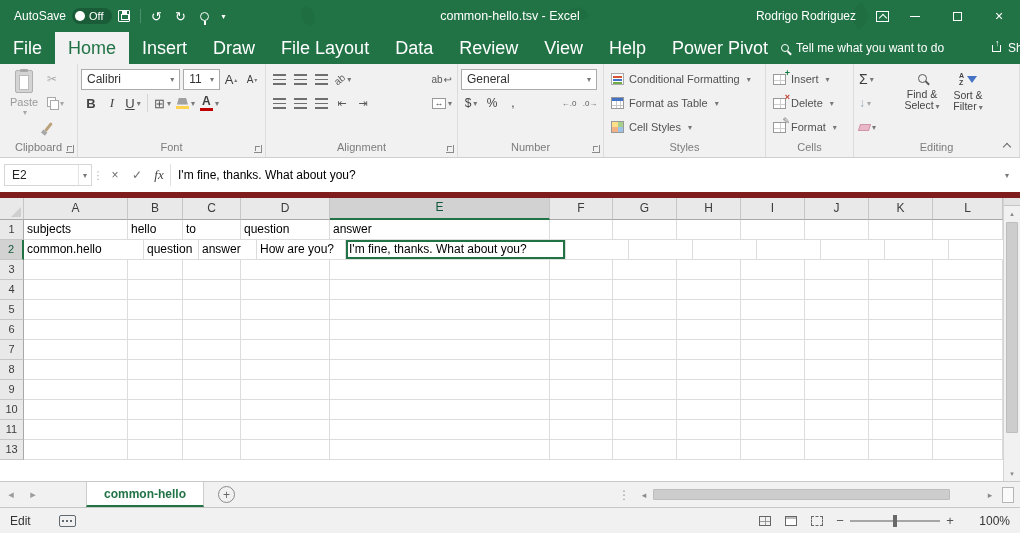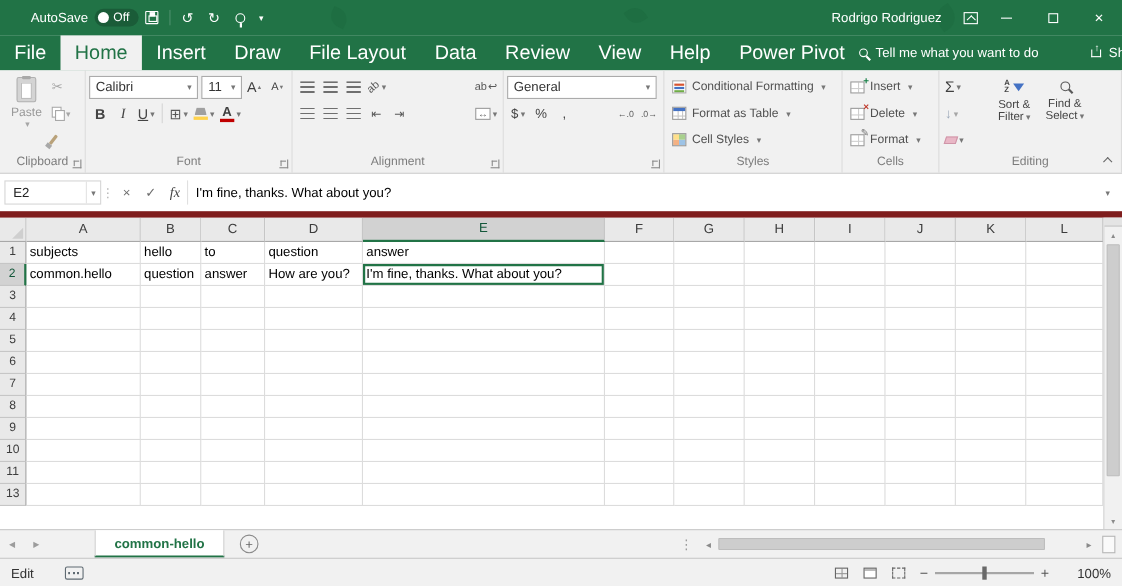"AutoSave" .autosave { margin-left: 28px -> 14px }
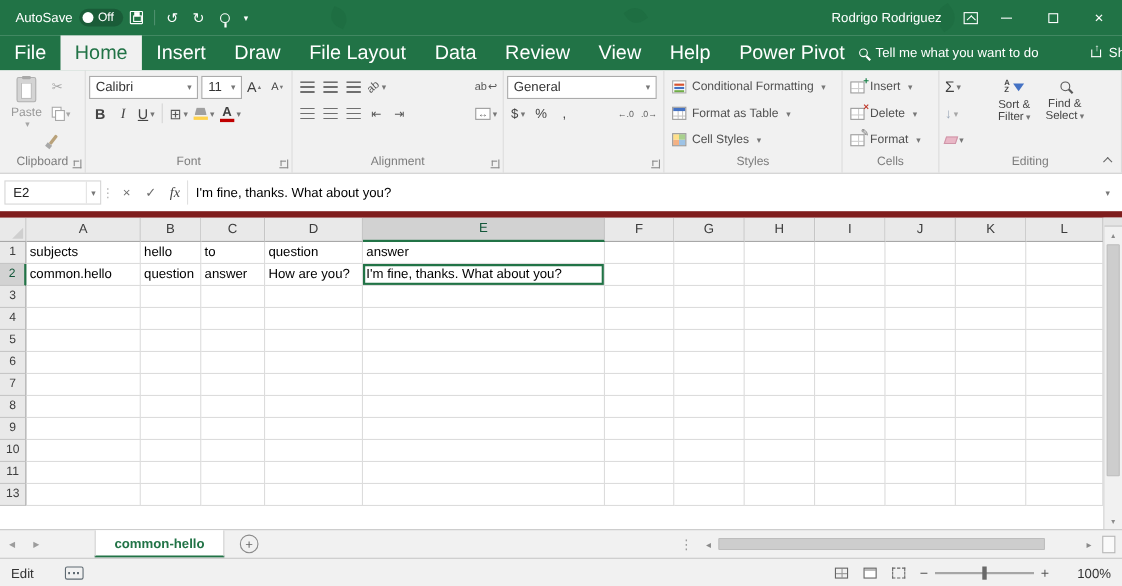"common-hello.tsv - Excel" div.tb-title { html: none -> <div>common-hello.tsv - Excel</div> }
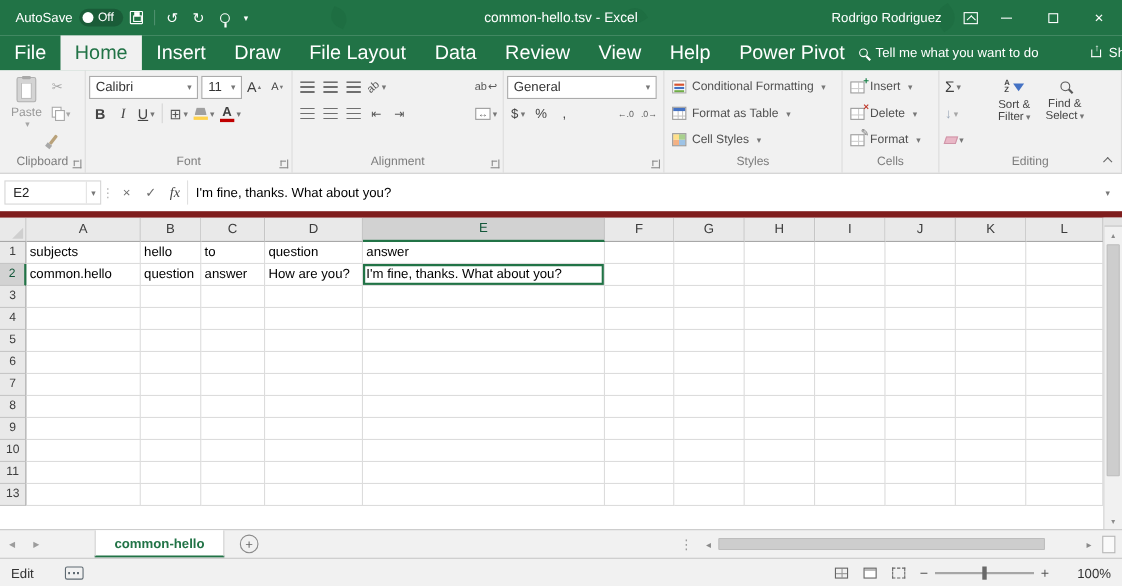"Sort & Filter ▾" div.bigbtn { order: before "Find & Select ▾" -> after "Find & Select ▾" }
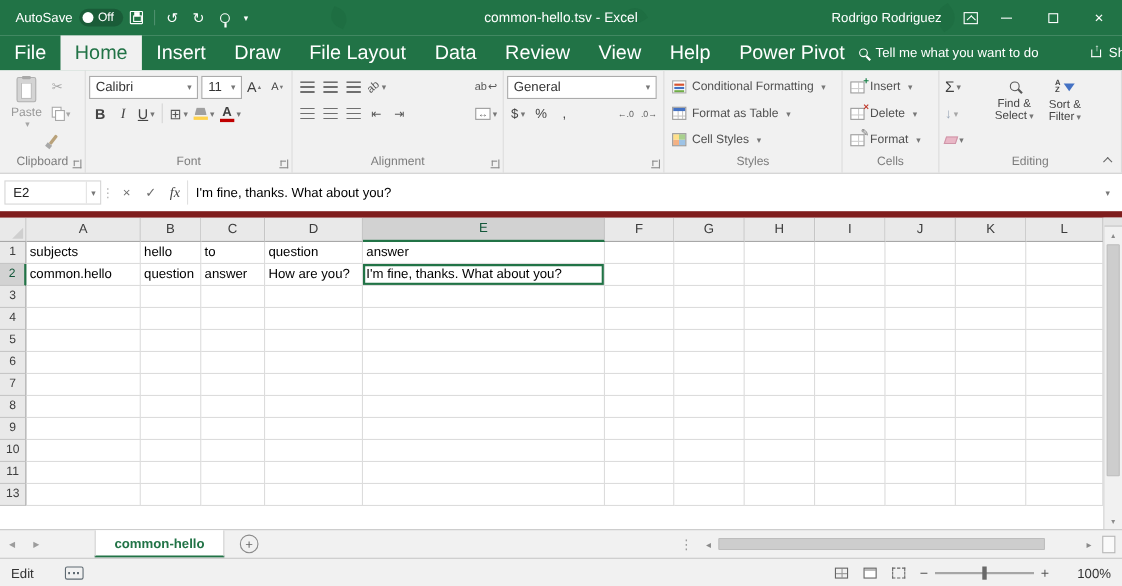"Number" div.rg-label { html: none -> <div><span>Number</span></div> }
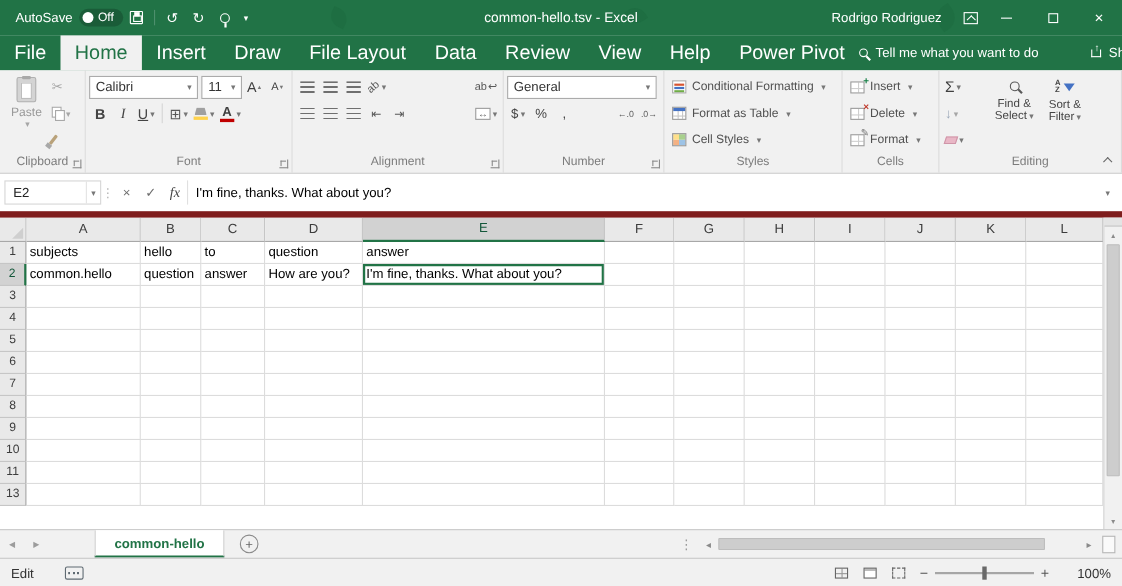"common.hello" div.g-cell { width: 104px -> 120px }
